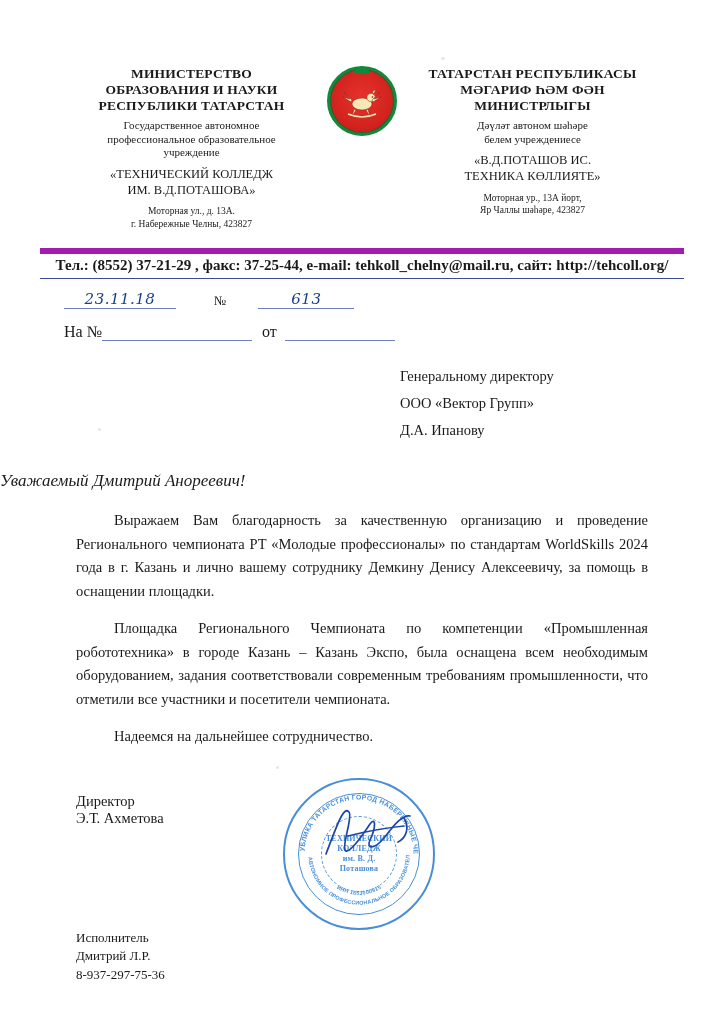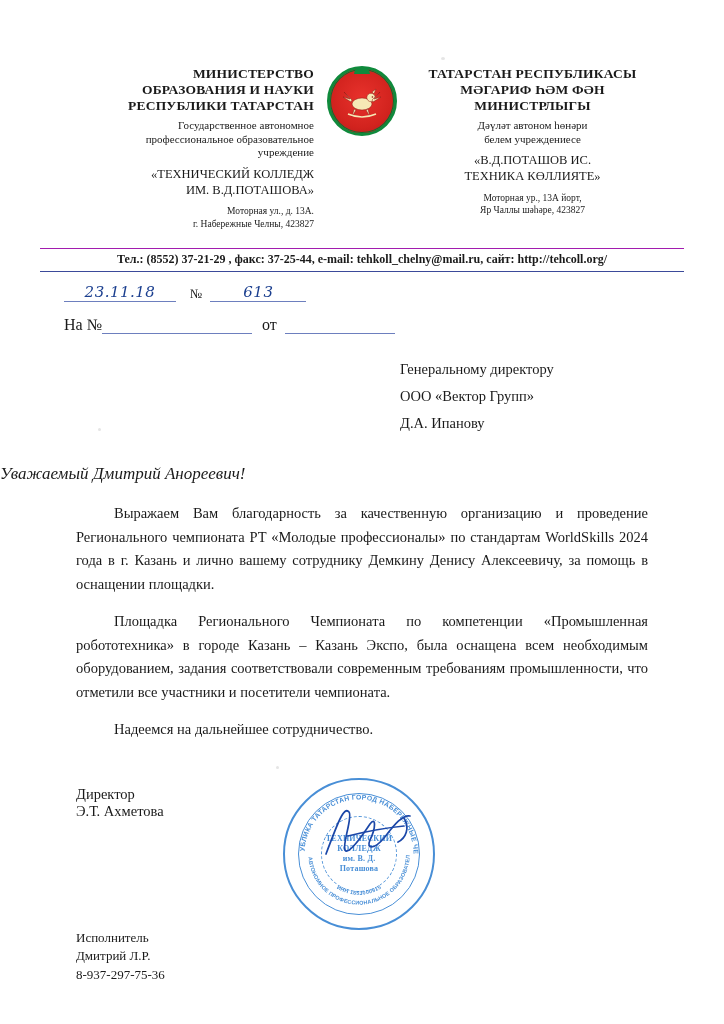"МИНИСТЕРСТВО" .lh-col.left { text-align: right -> none }
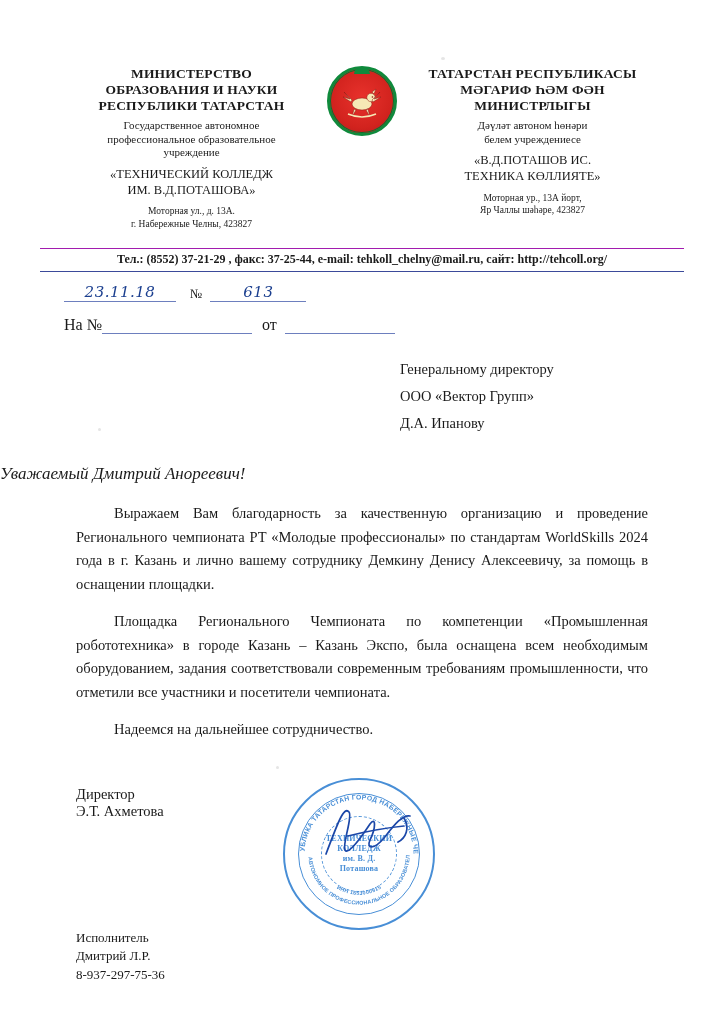"Дәүләт автоном һөнәри" div.lh-sub { text: һөнәри -> шәһәре }
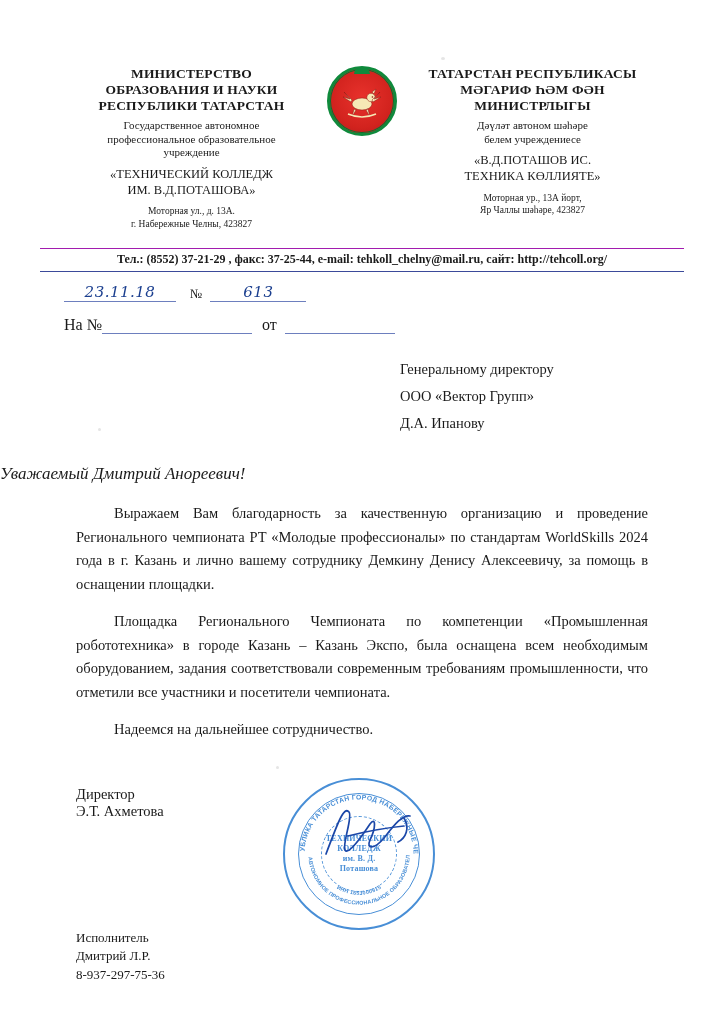"Тел.: (8552) 37-21-29 , факс:" .contact-line { border-top: 1px solid #a21caf -> 6px solid #a21caf; font-size: 12px -> 15px }
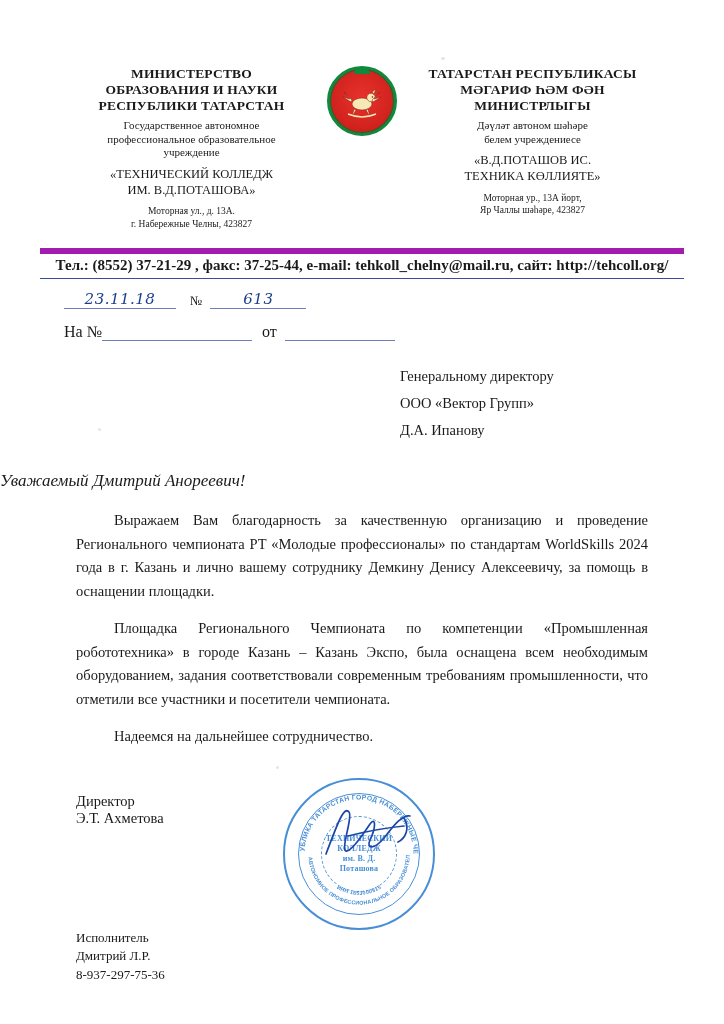"23.11.18" .refrow { gap: none -> 24px }
